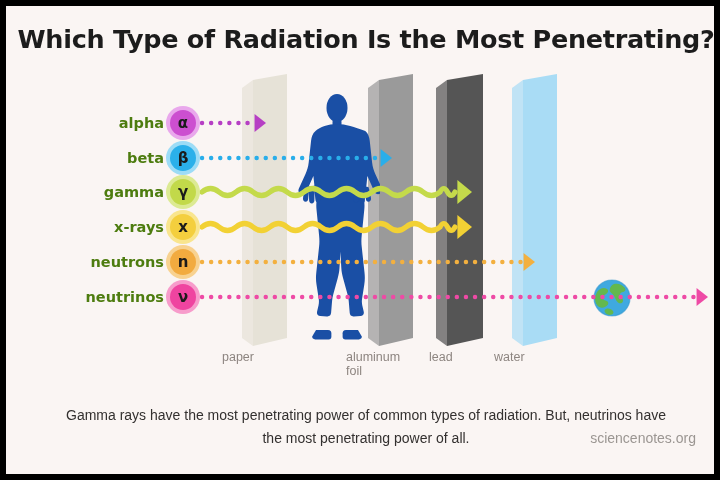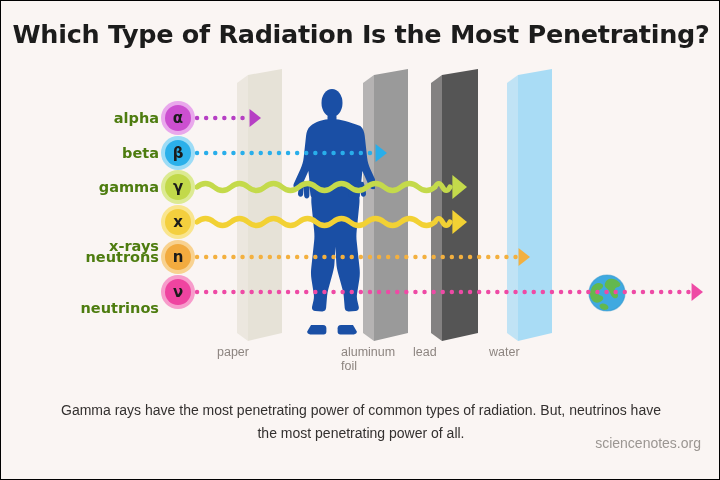"Which Type of Radiation Is" #infographic { border: 1px solid #000000 -> 6px solid #000000 }
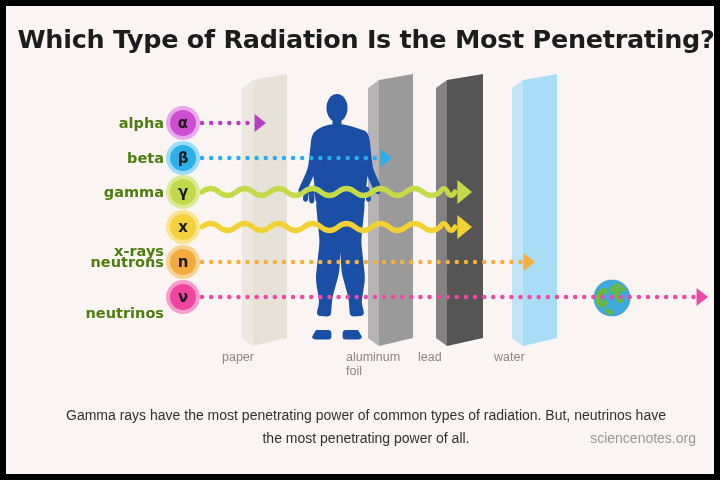"x-rays" div.row-label { margin-top: 24px -> none }
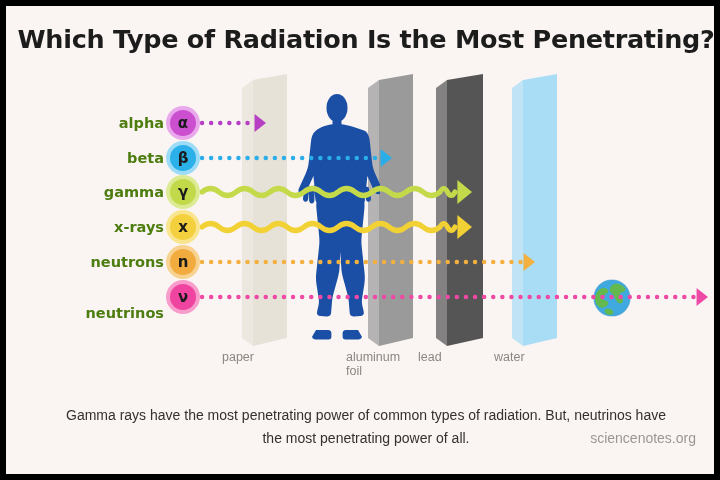"neutrinos" div.row-label { margin-top: 16px -> none }
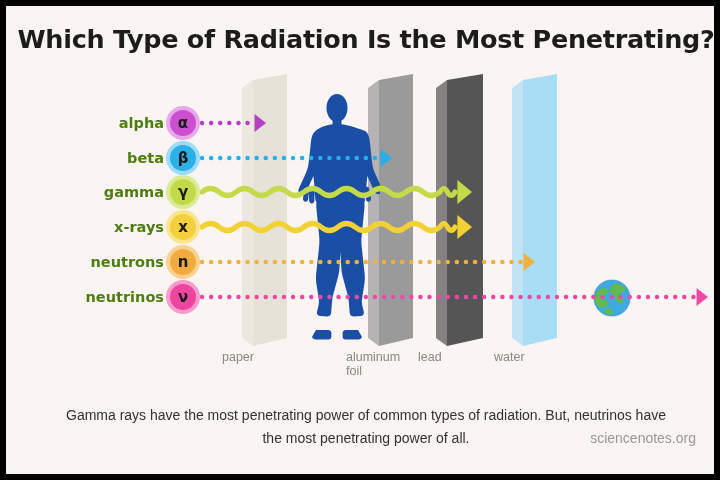"lead" div.barrier-label { left: 412px -> 423px }
